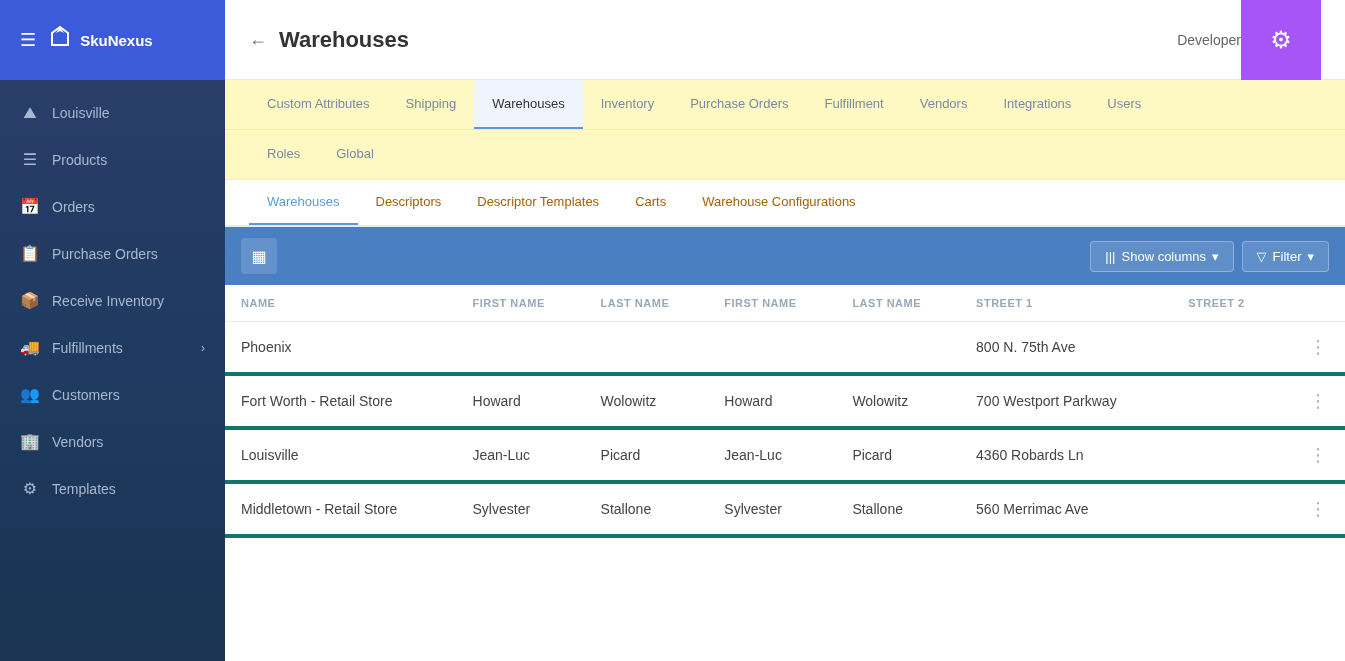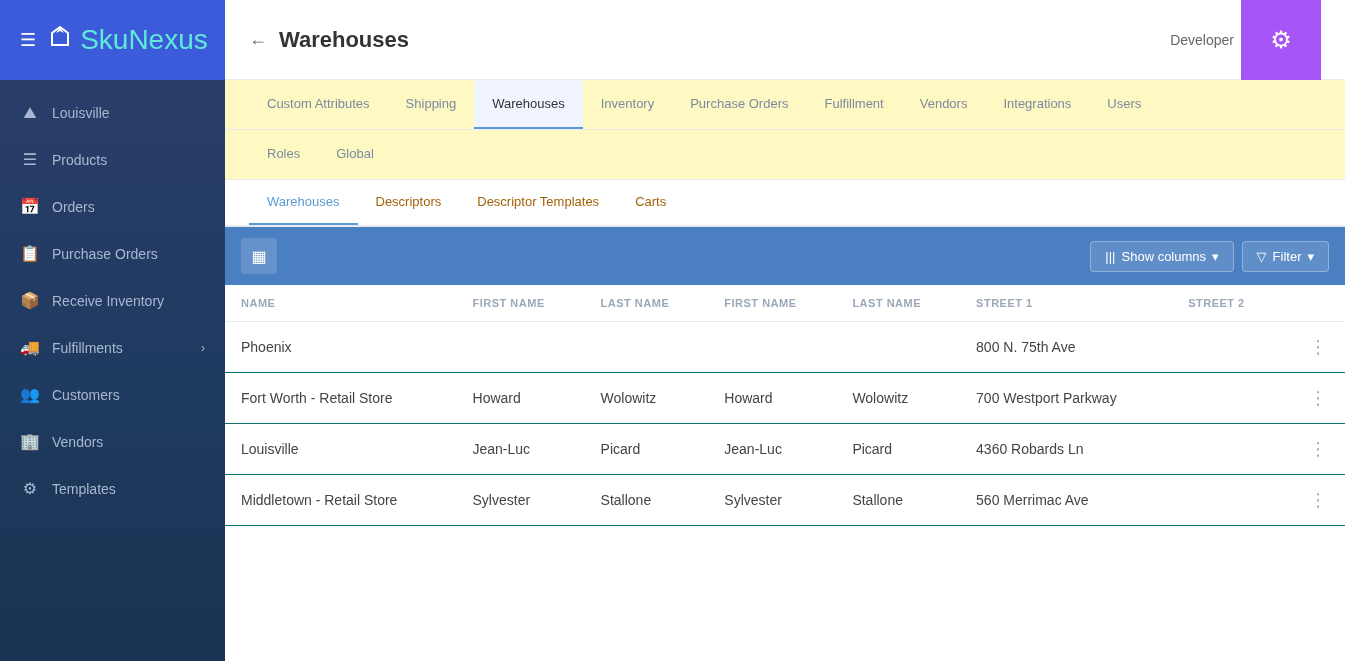"SkuNexus" .logo-text { color: #5eead4 -> #ffffff; font-size: 28px -> 15px; font-weight: 400 -> 700 }
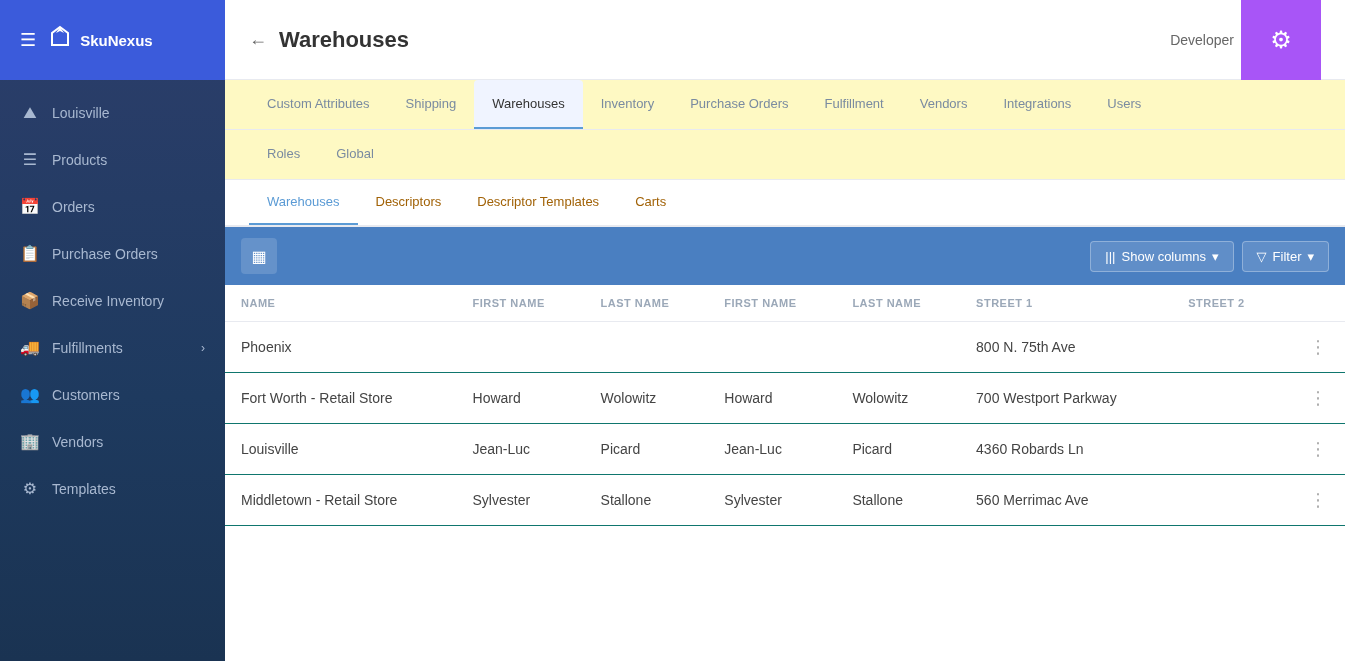"Developer" .topbar-right { gap: 7px -> 0 }
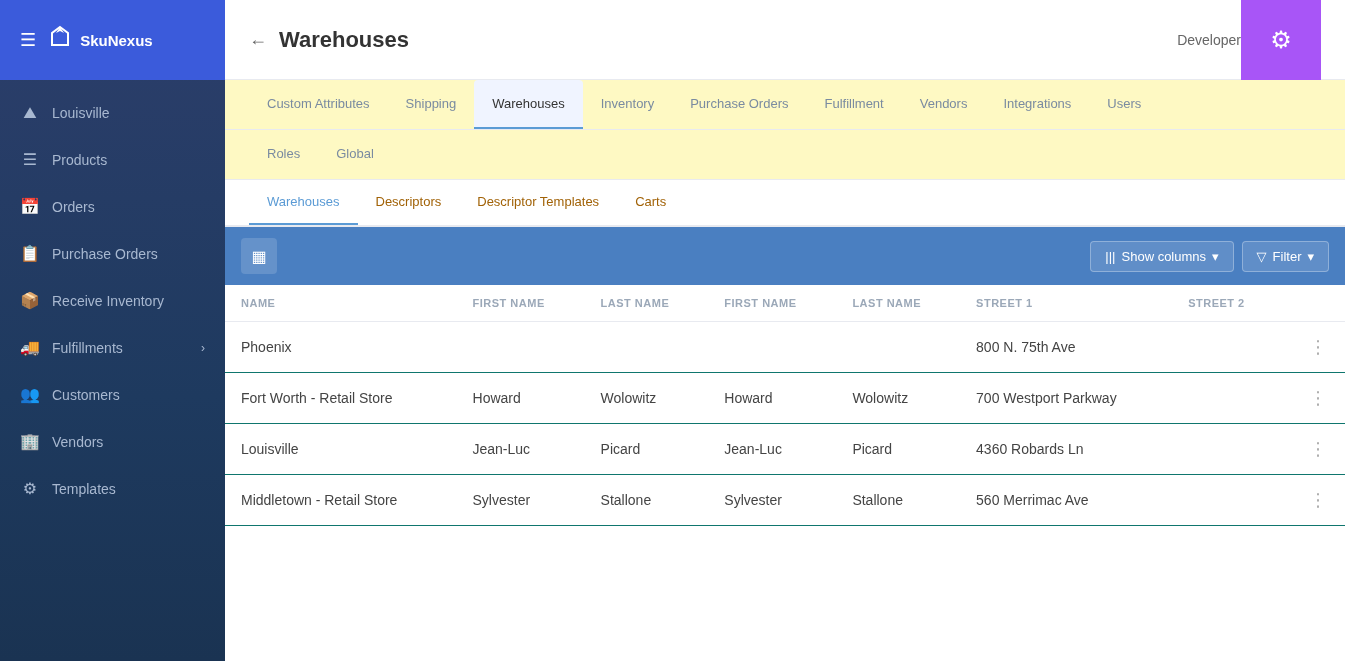"Warehouse Configurations" div.subtab-item { html: none -> <div>Warehouse Configurations</div> }
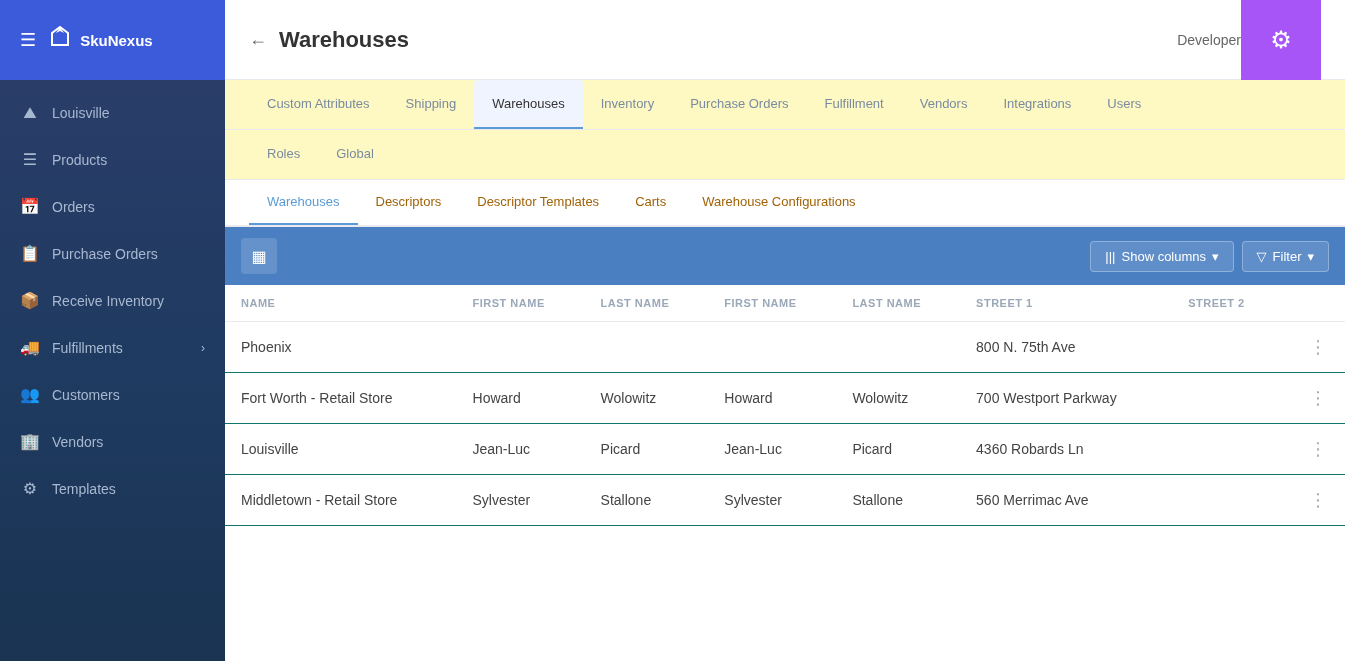"Phoenix" tbody tr { border-bottom: 1px solid #0f766e -> 4px solid #0f766e }
